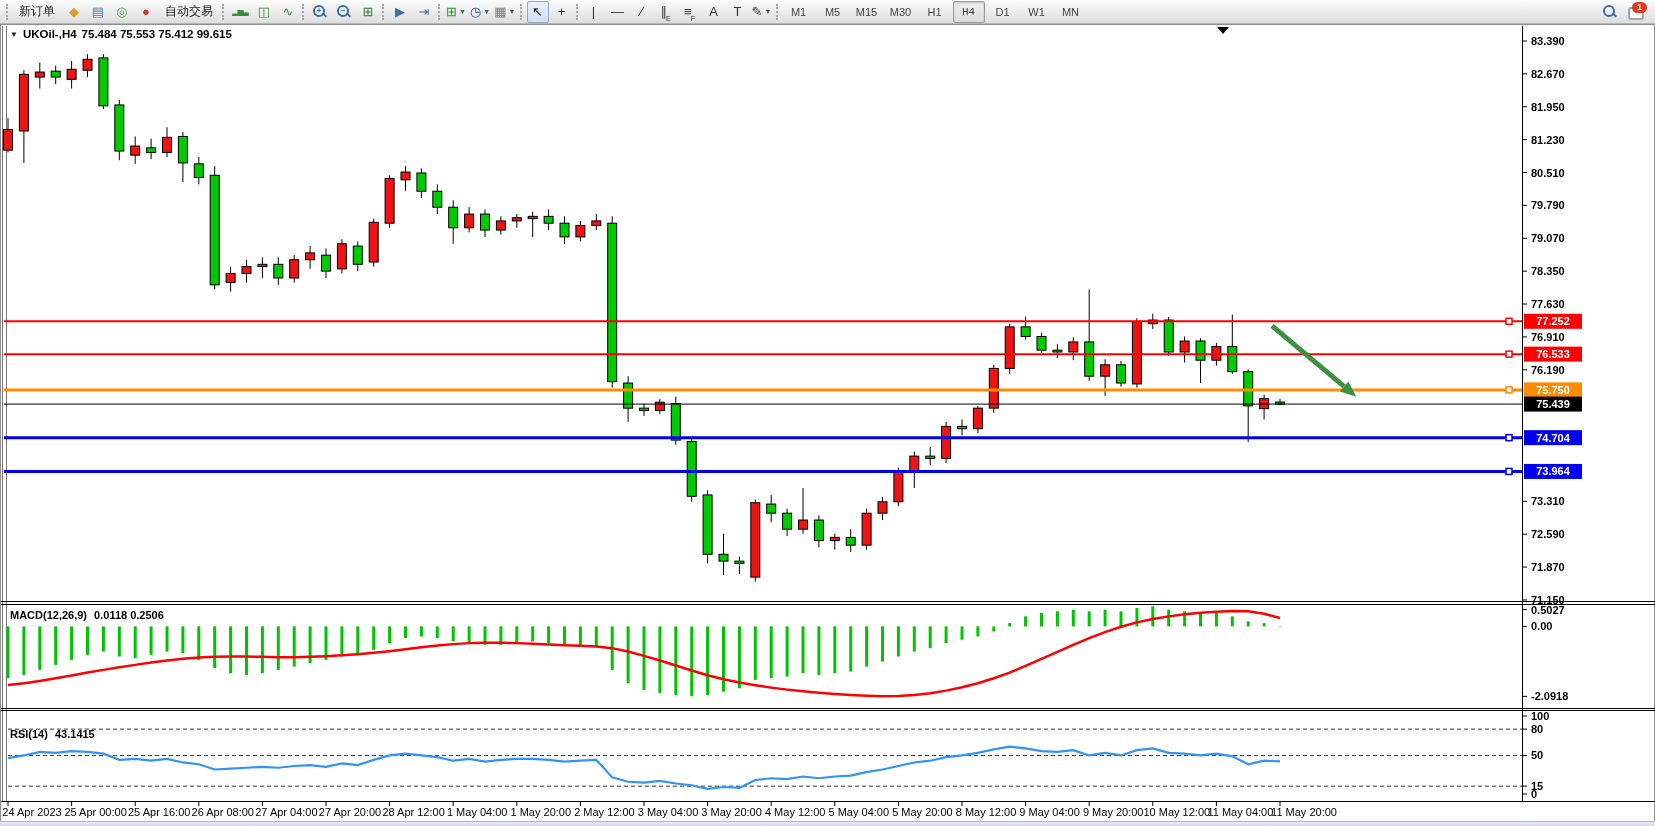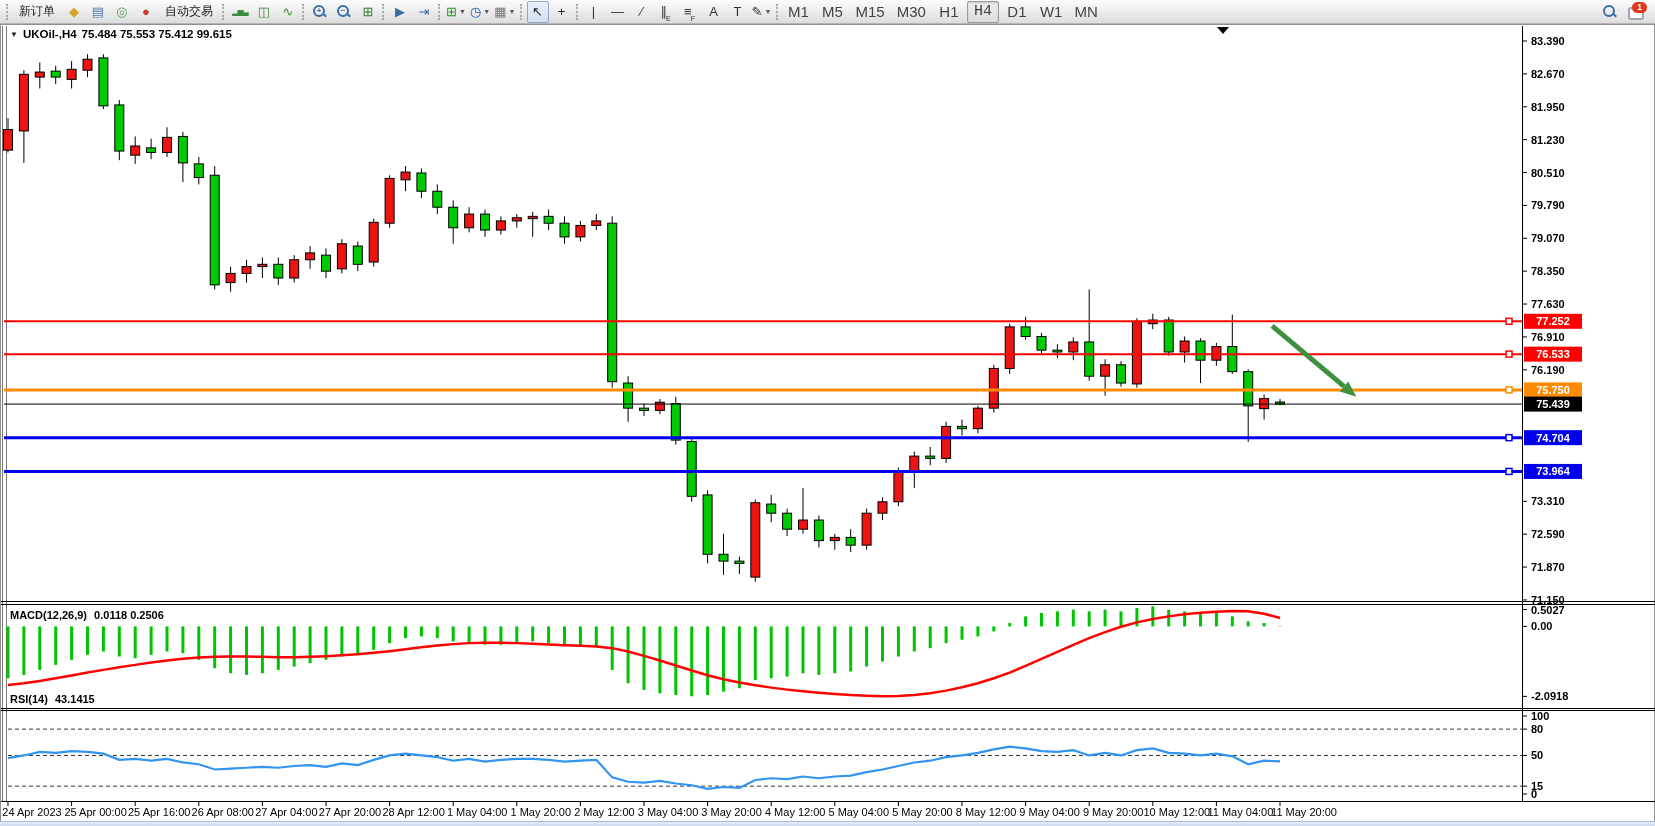"M1" .tf { font-size: 15px -> 11px }
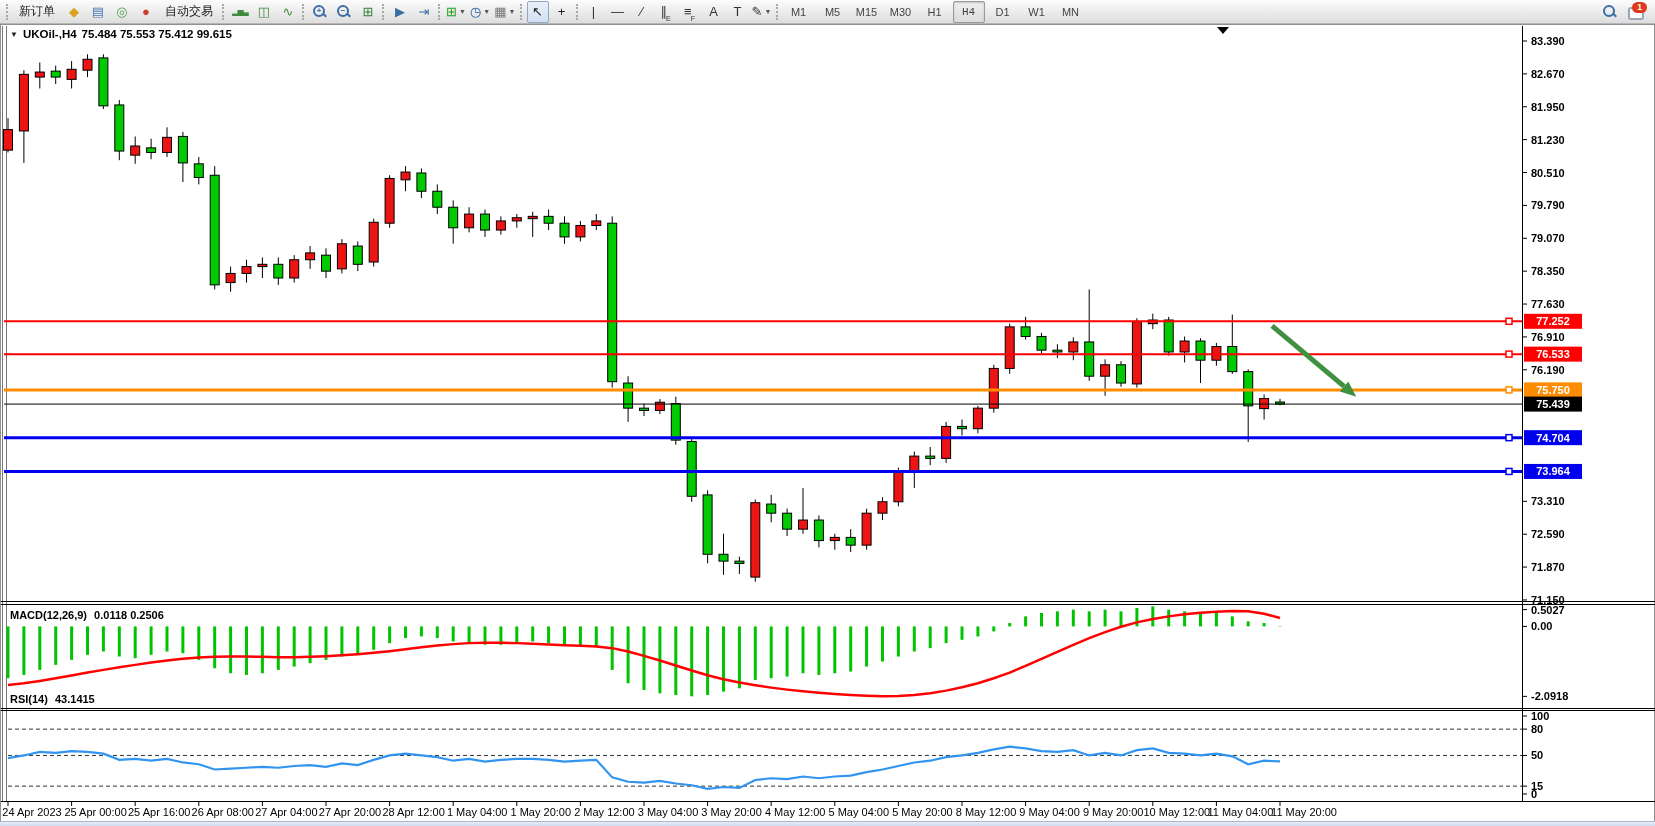"RSI(14) 43.1415" div.ind-label { top: 669px -> 704px }
